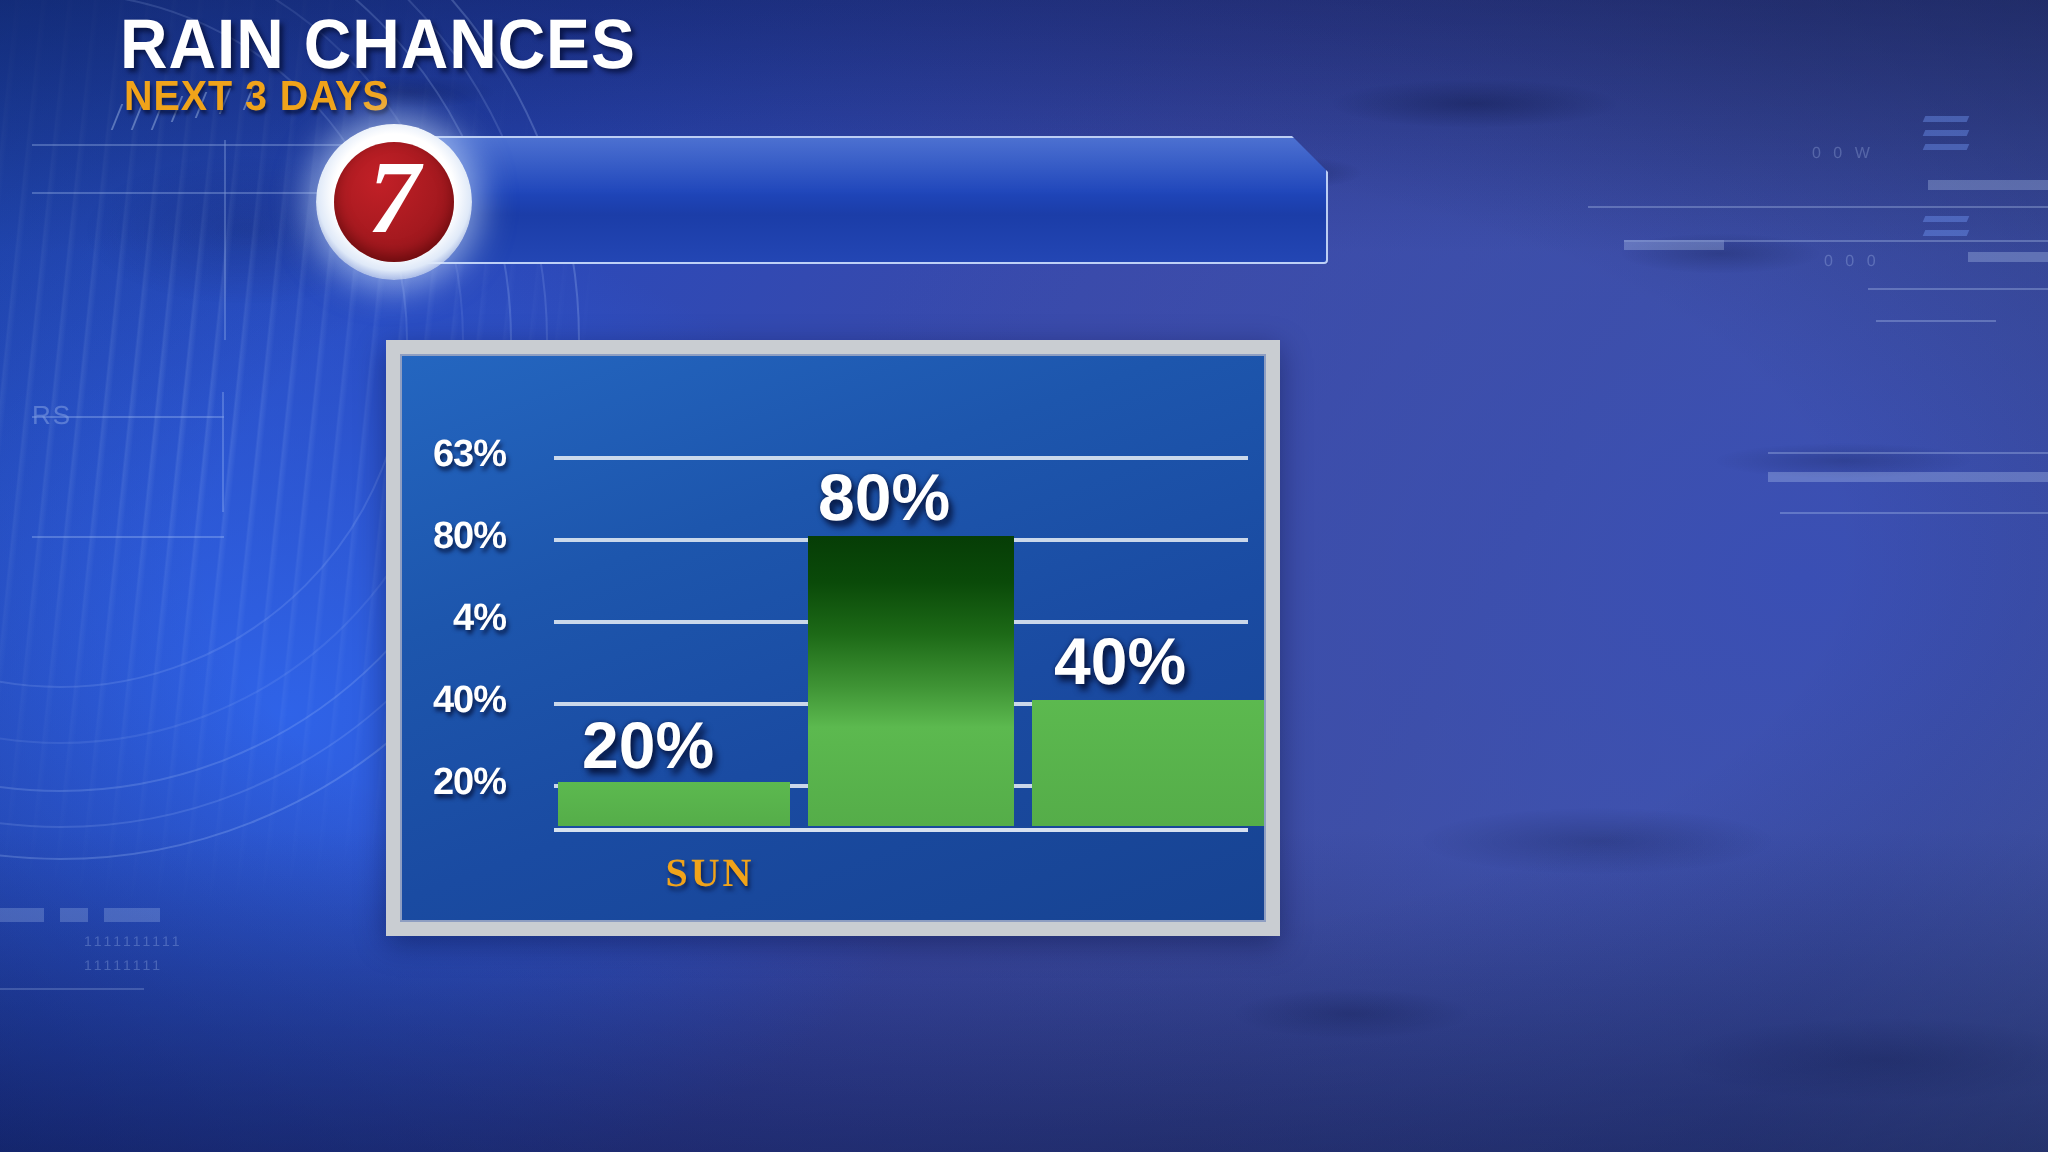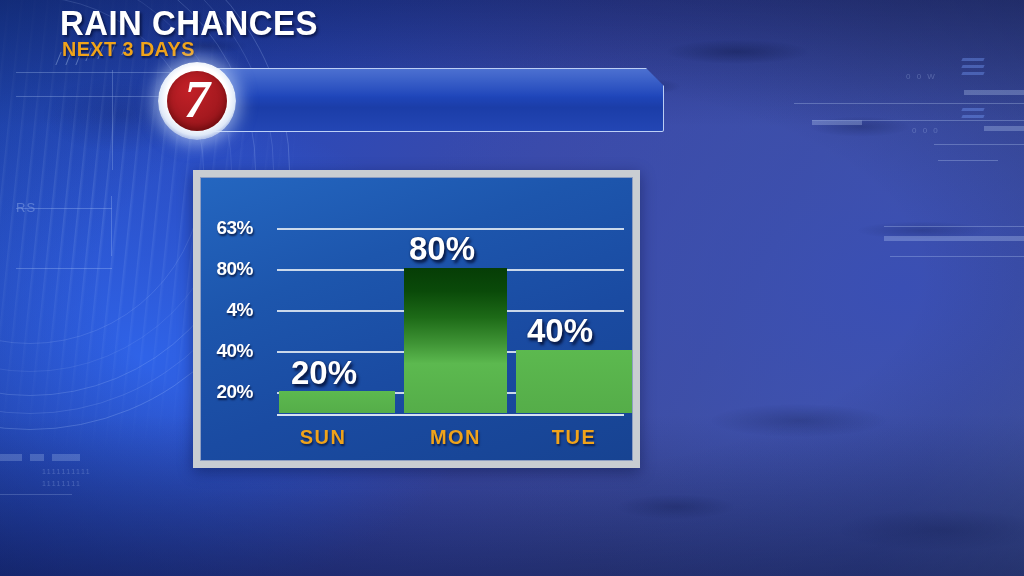"SUN" div.daylabel { font-family: none -> Liberation Serif, serif; left: 64px -> 96px }
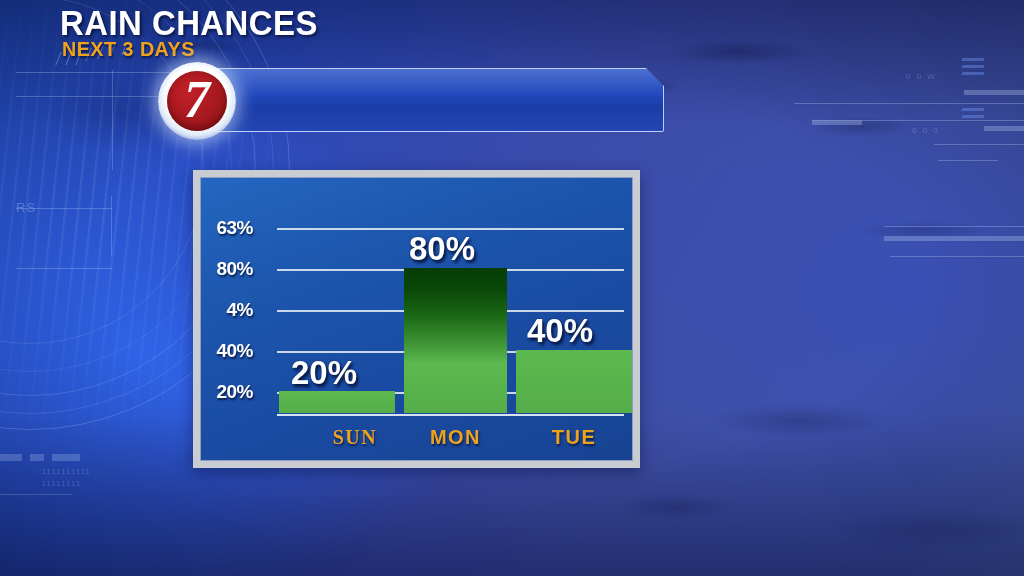"MON" div.daylabel { html: <div>MON</div> -> none }
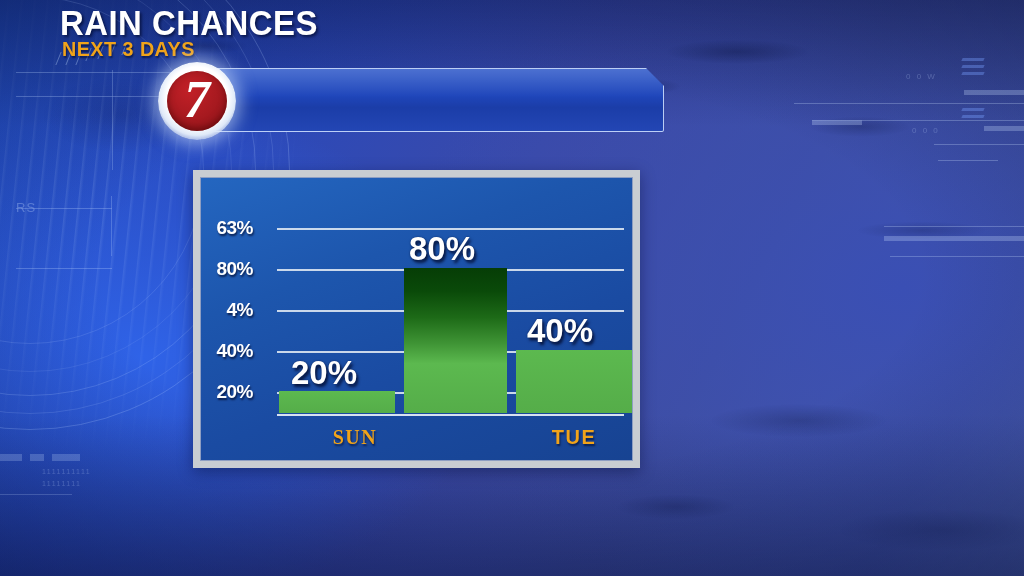"TUE" div.daylabel { html: <div>TUE</div> -> none }
